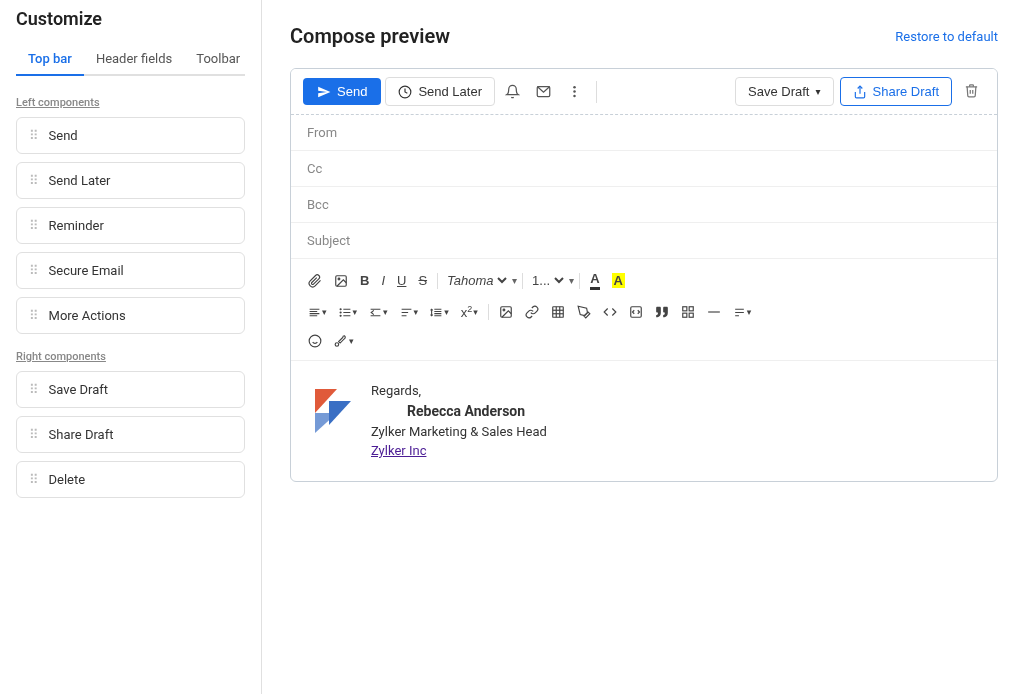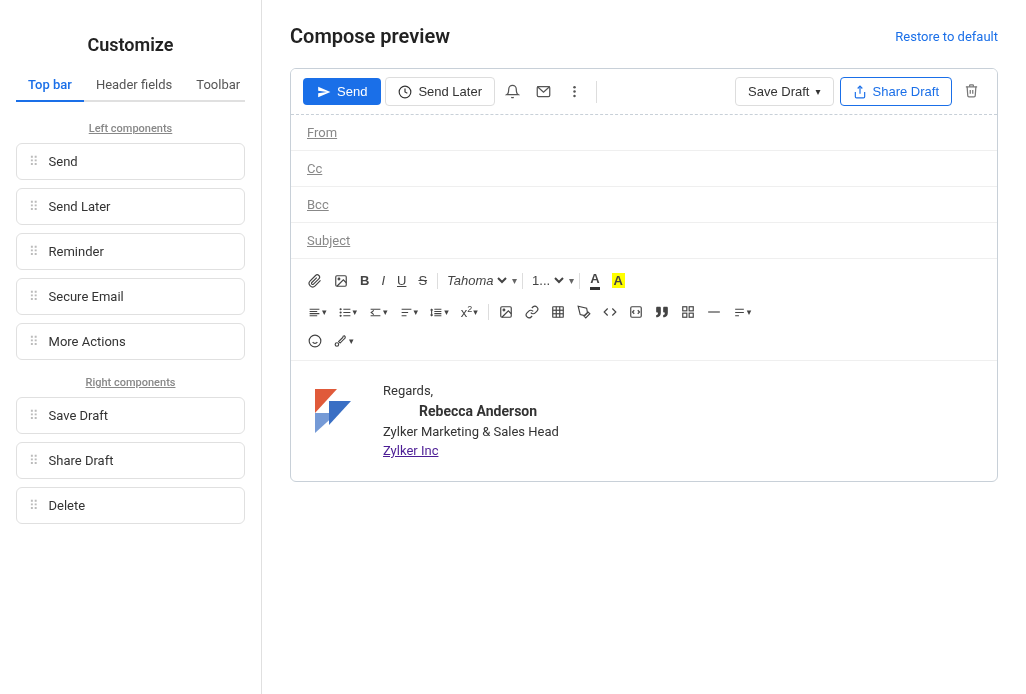"Customize" .sidebar { padding: 34px 16px -> 8px 16px; text-align: center -> none }
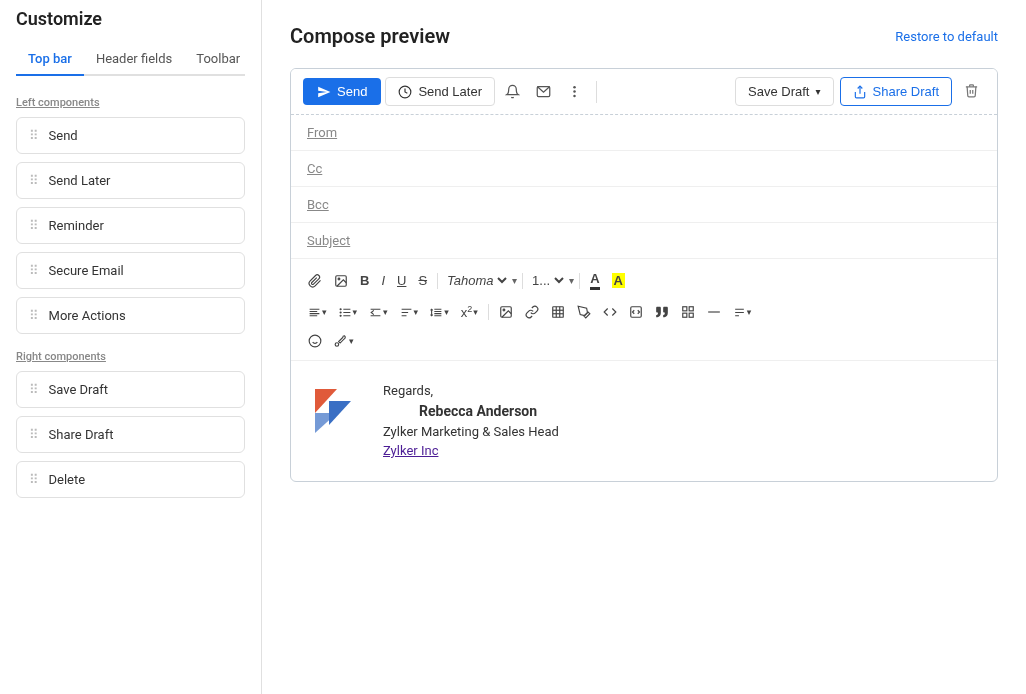"From" .email-field-label { text-decoration: underline -> none }
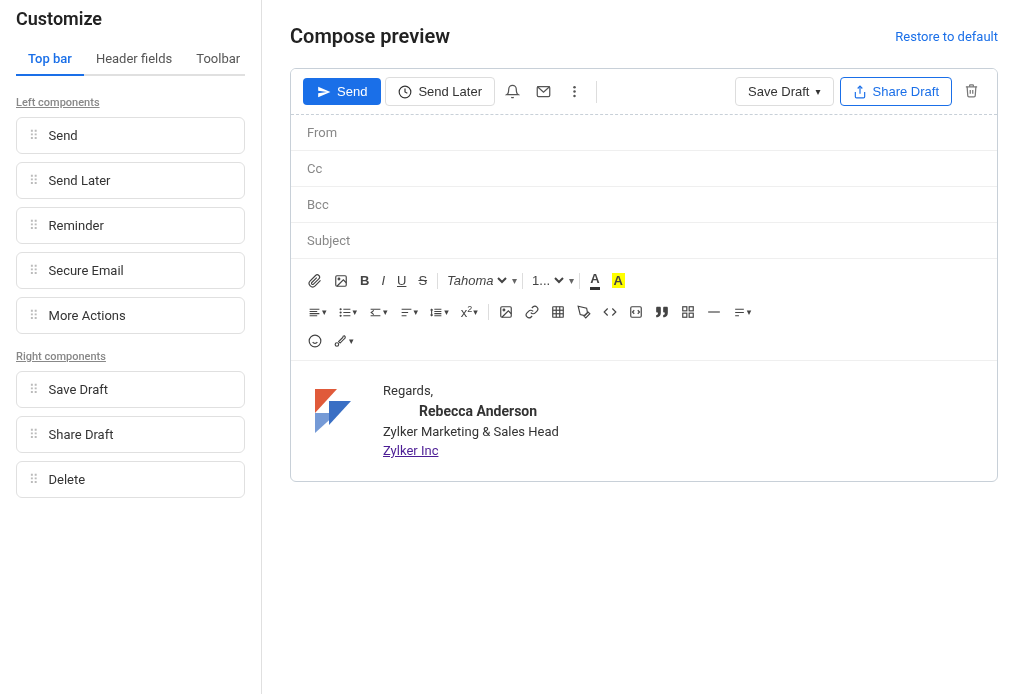"Regards," .signature-content { gap: 12px -> 0 }
